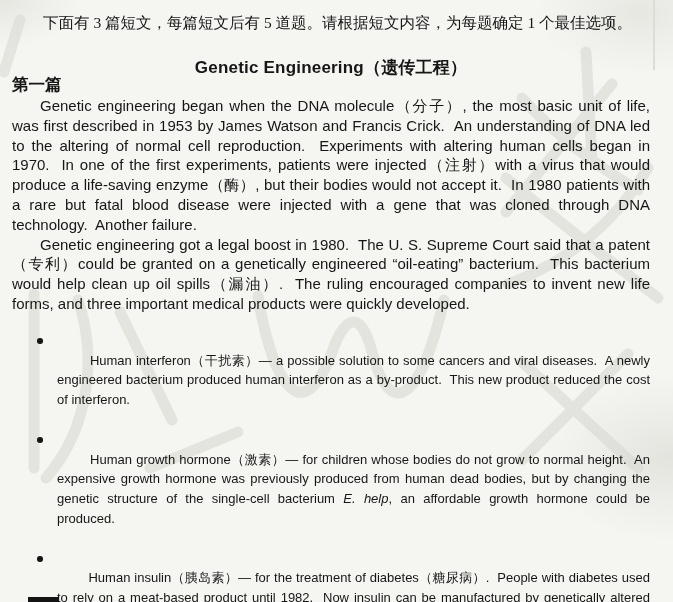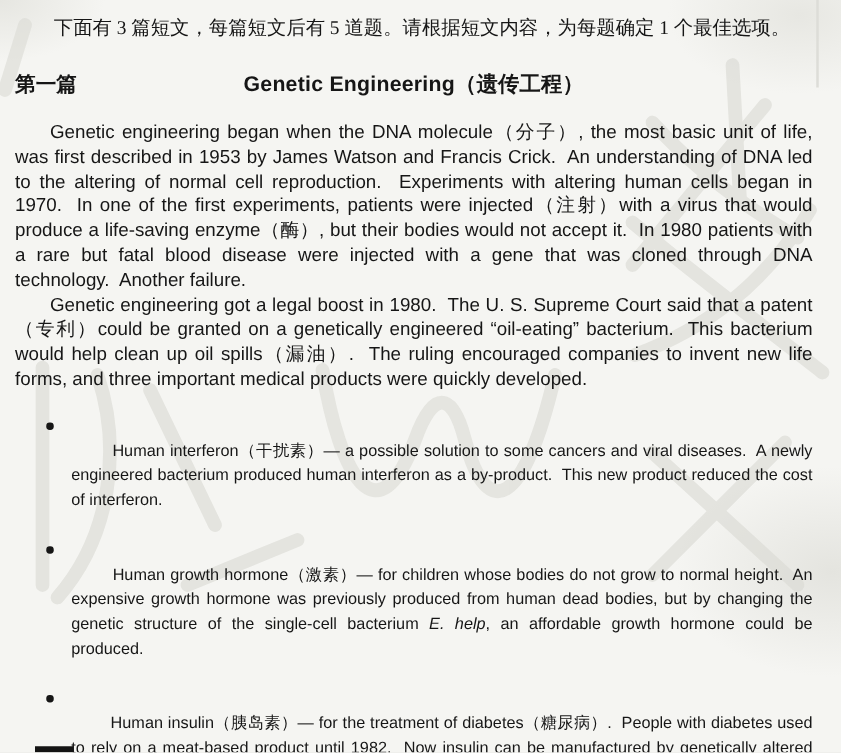"第一篇" .section-label { top: 0 -> 16px }
